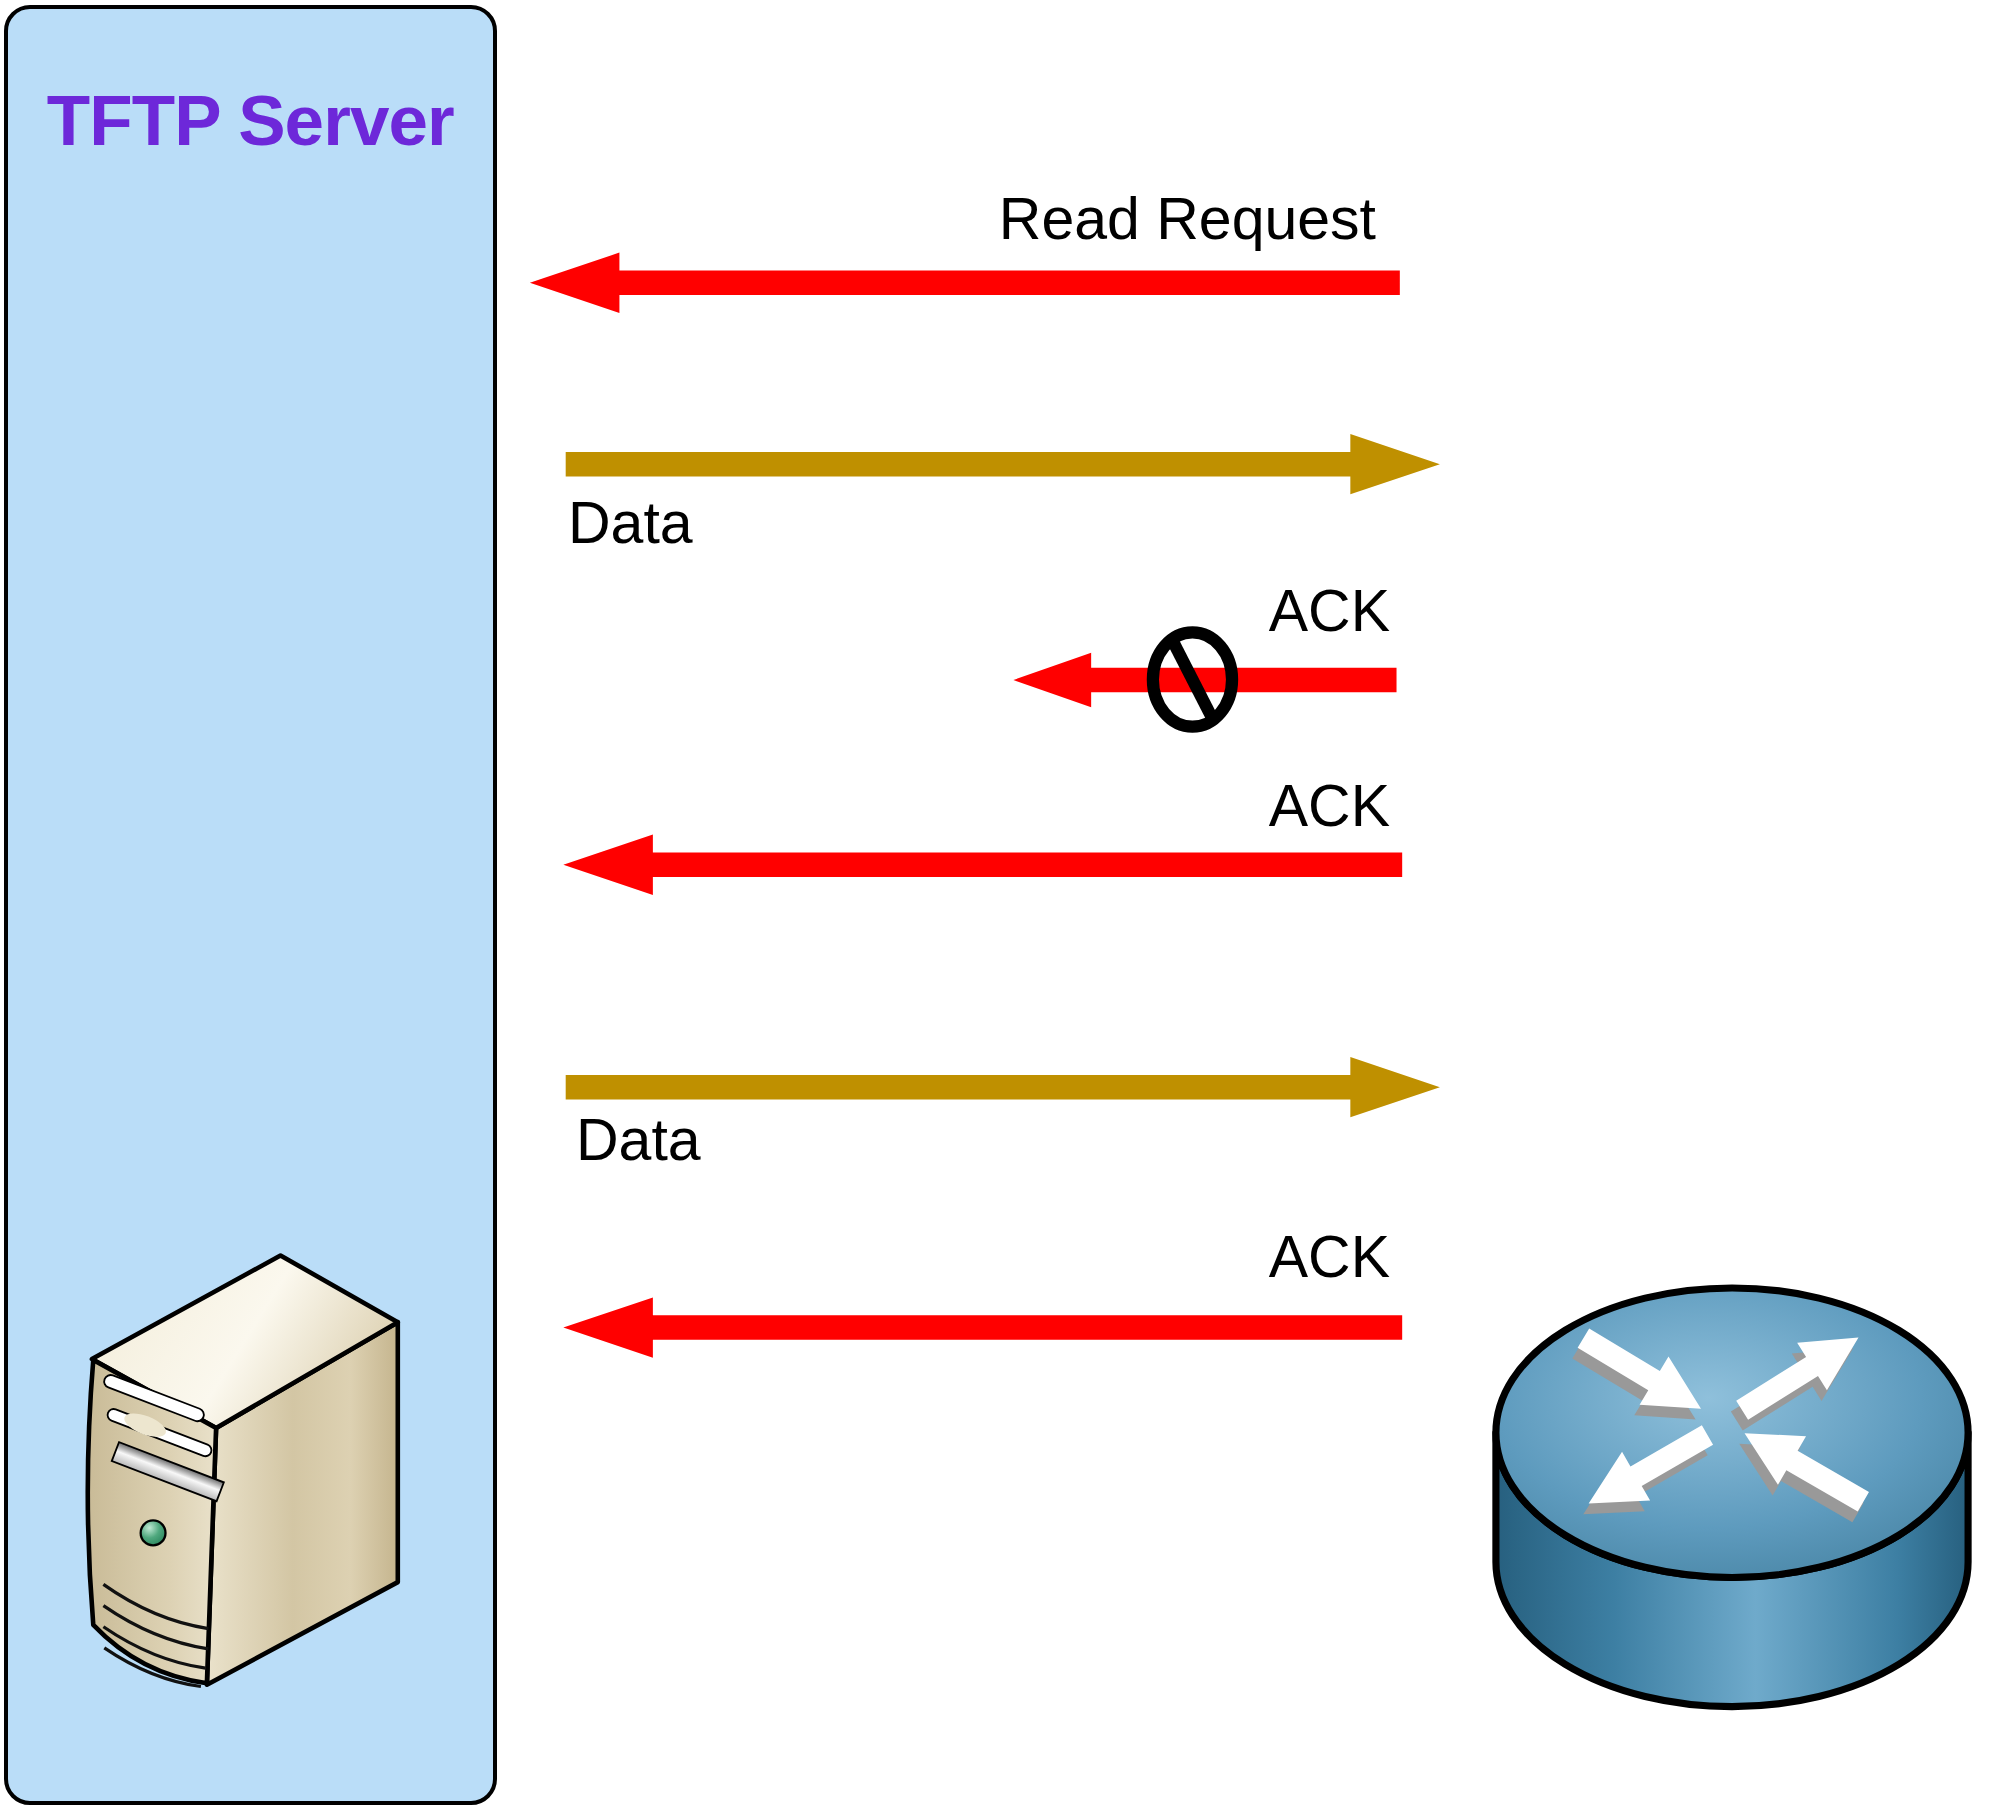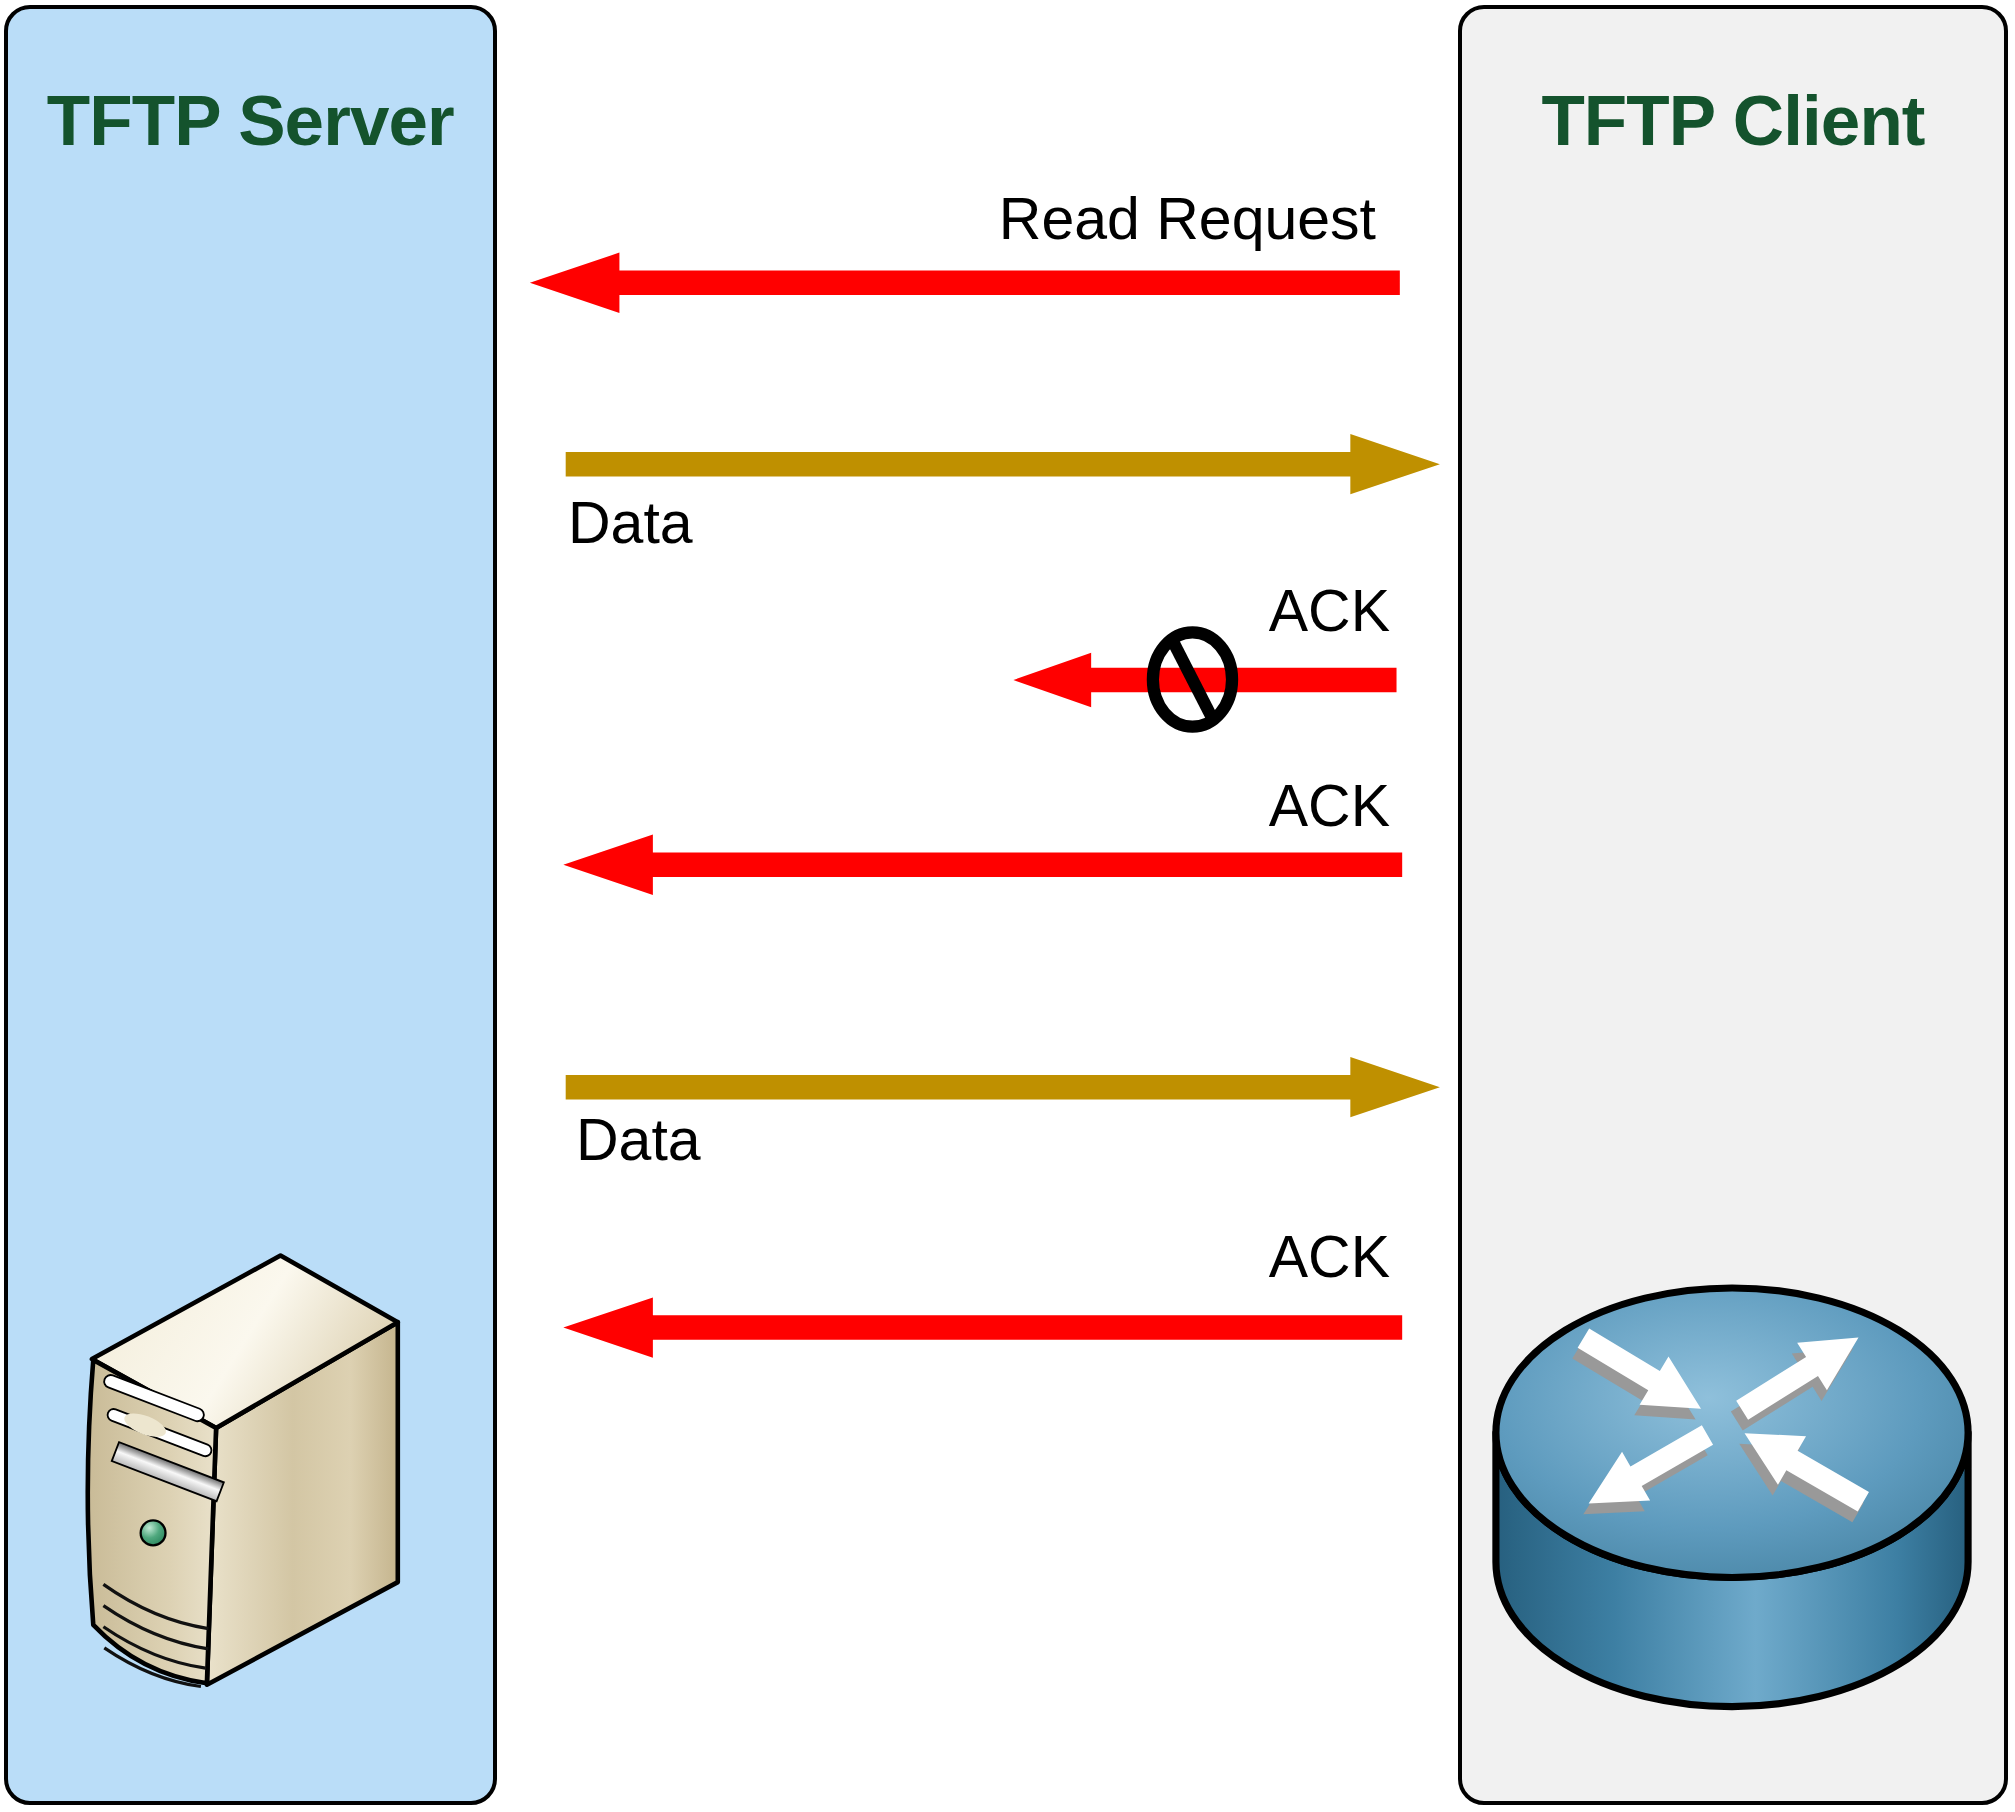"TFTP Server" .panel-title { color: #14532d -> #6d28d9 }
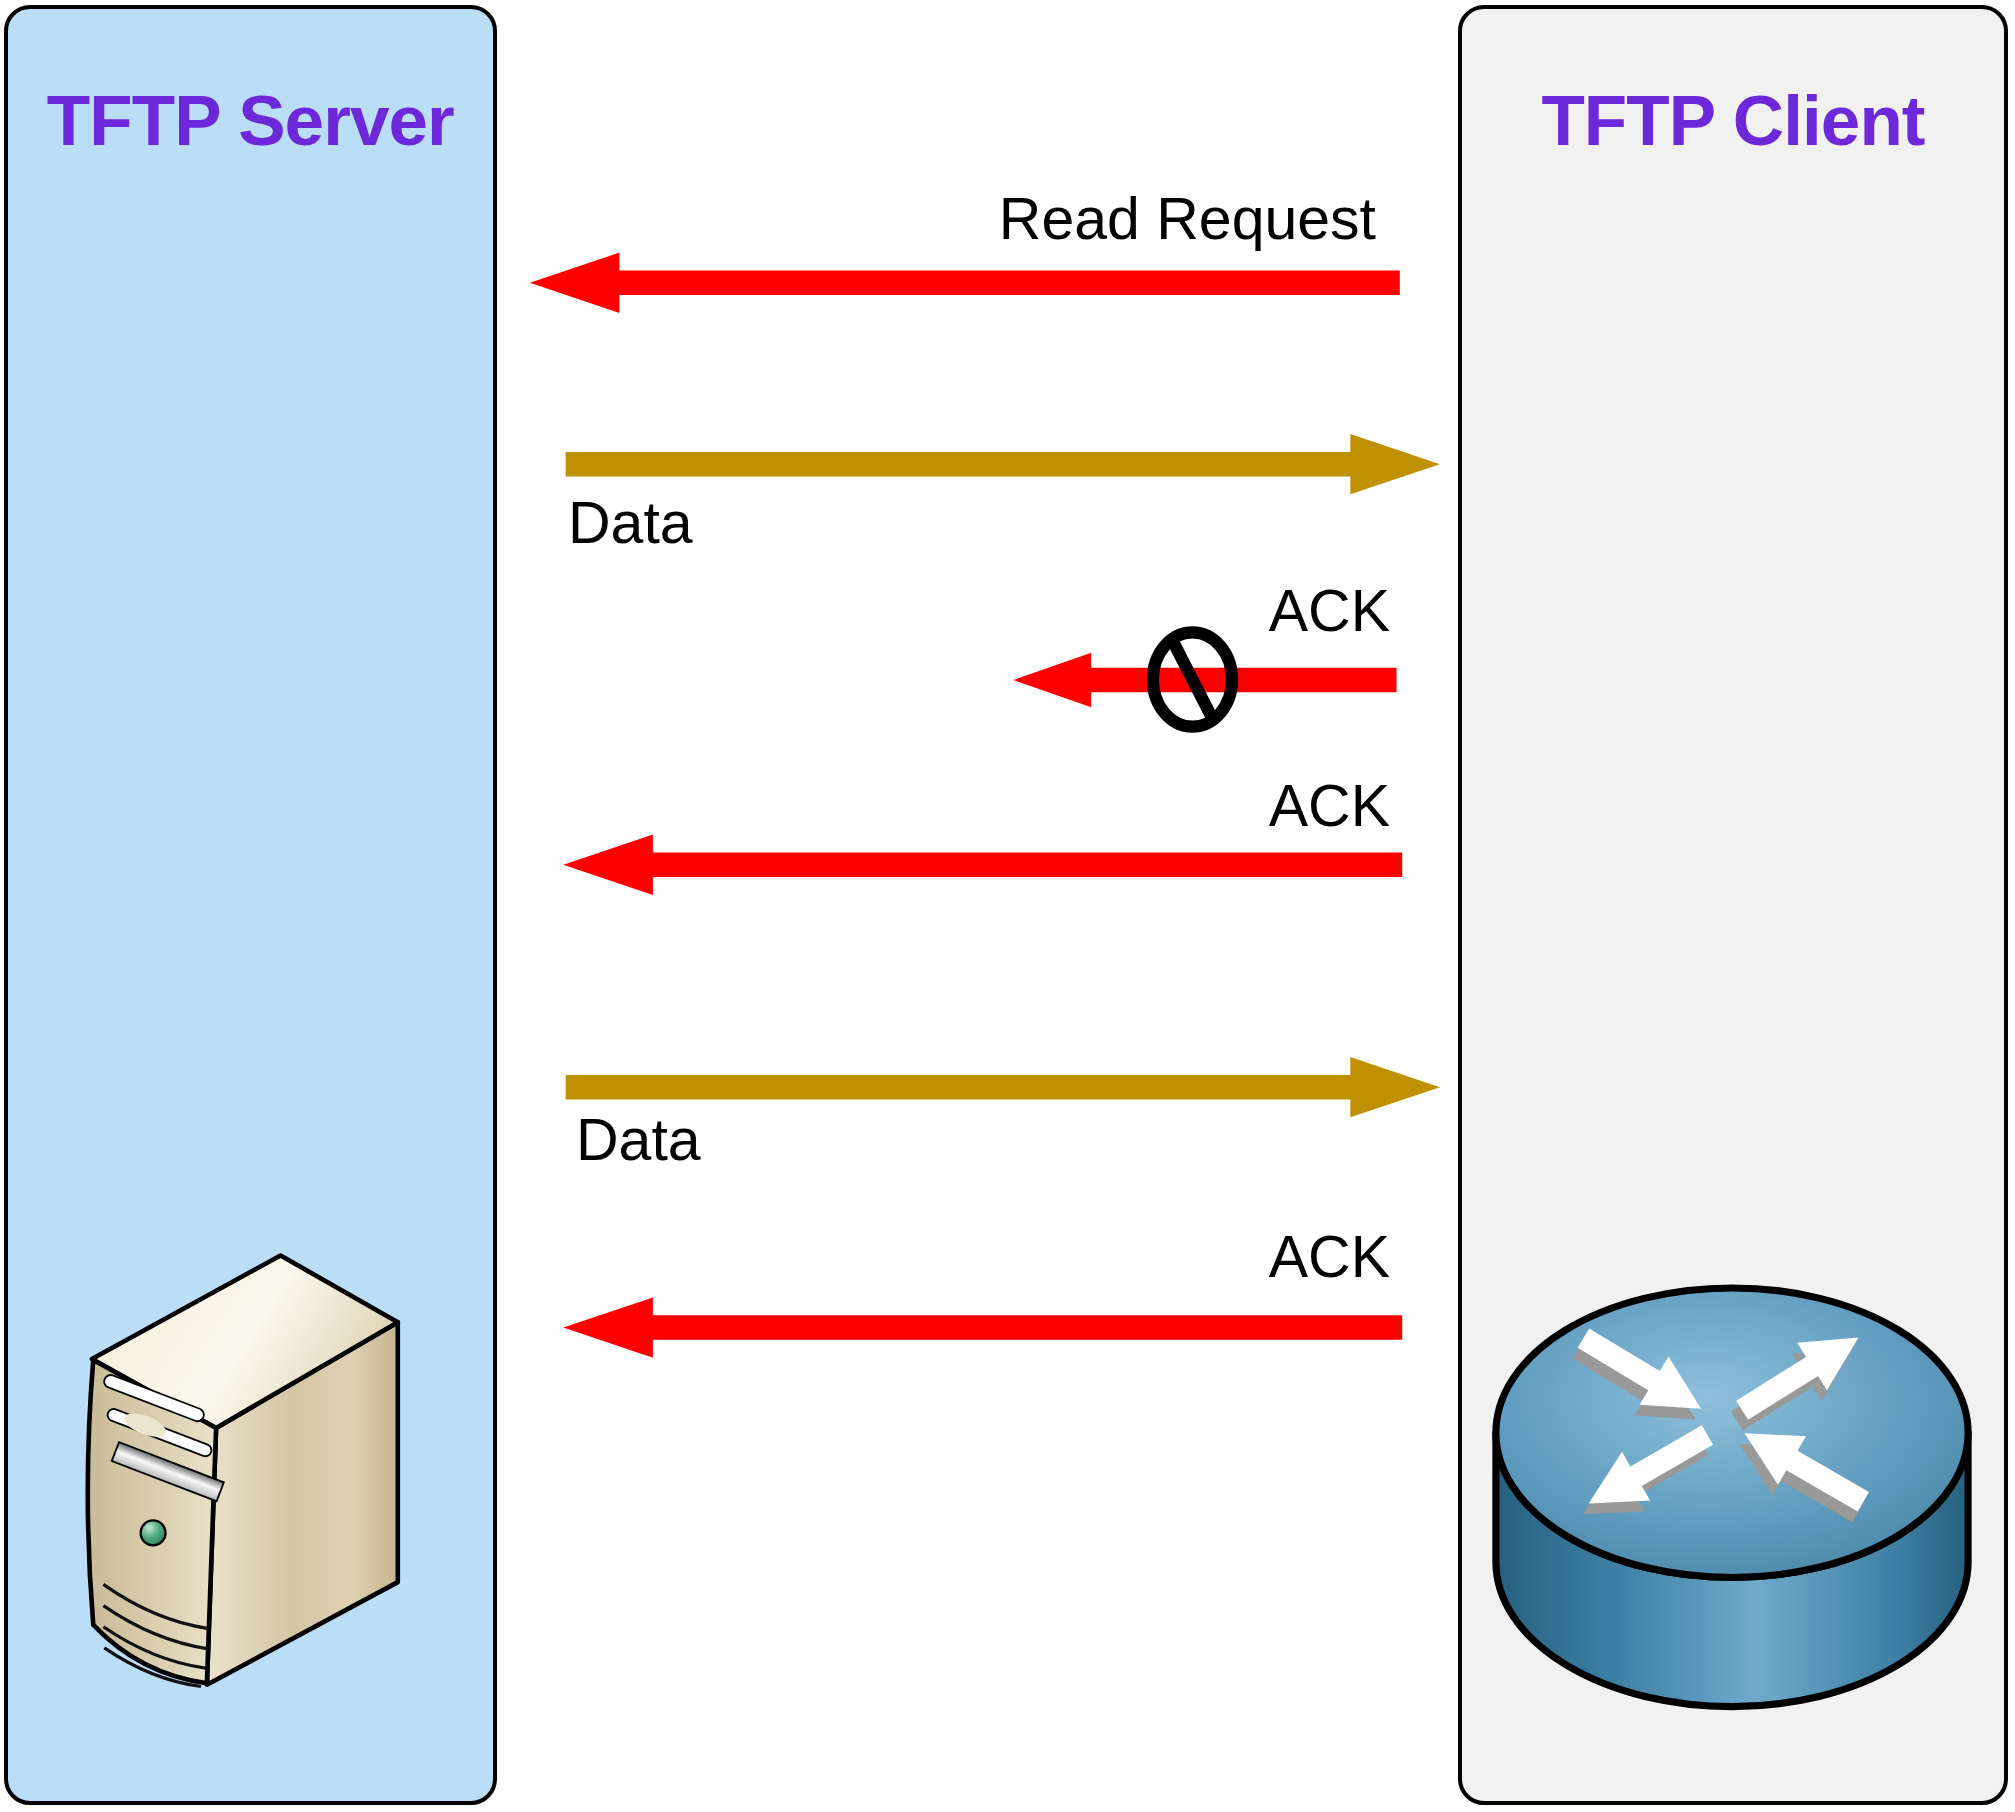"TFTP Client" div.panel { html: <div> <div>TFTP Client</div> </div> -> none }
